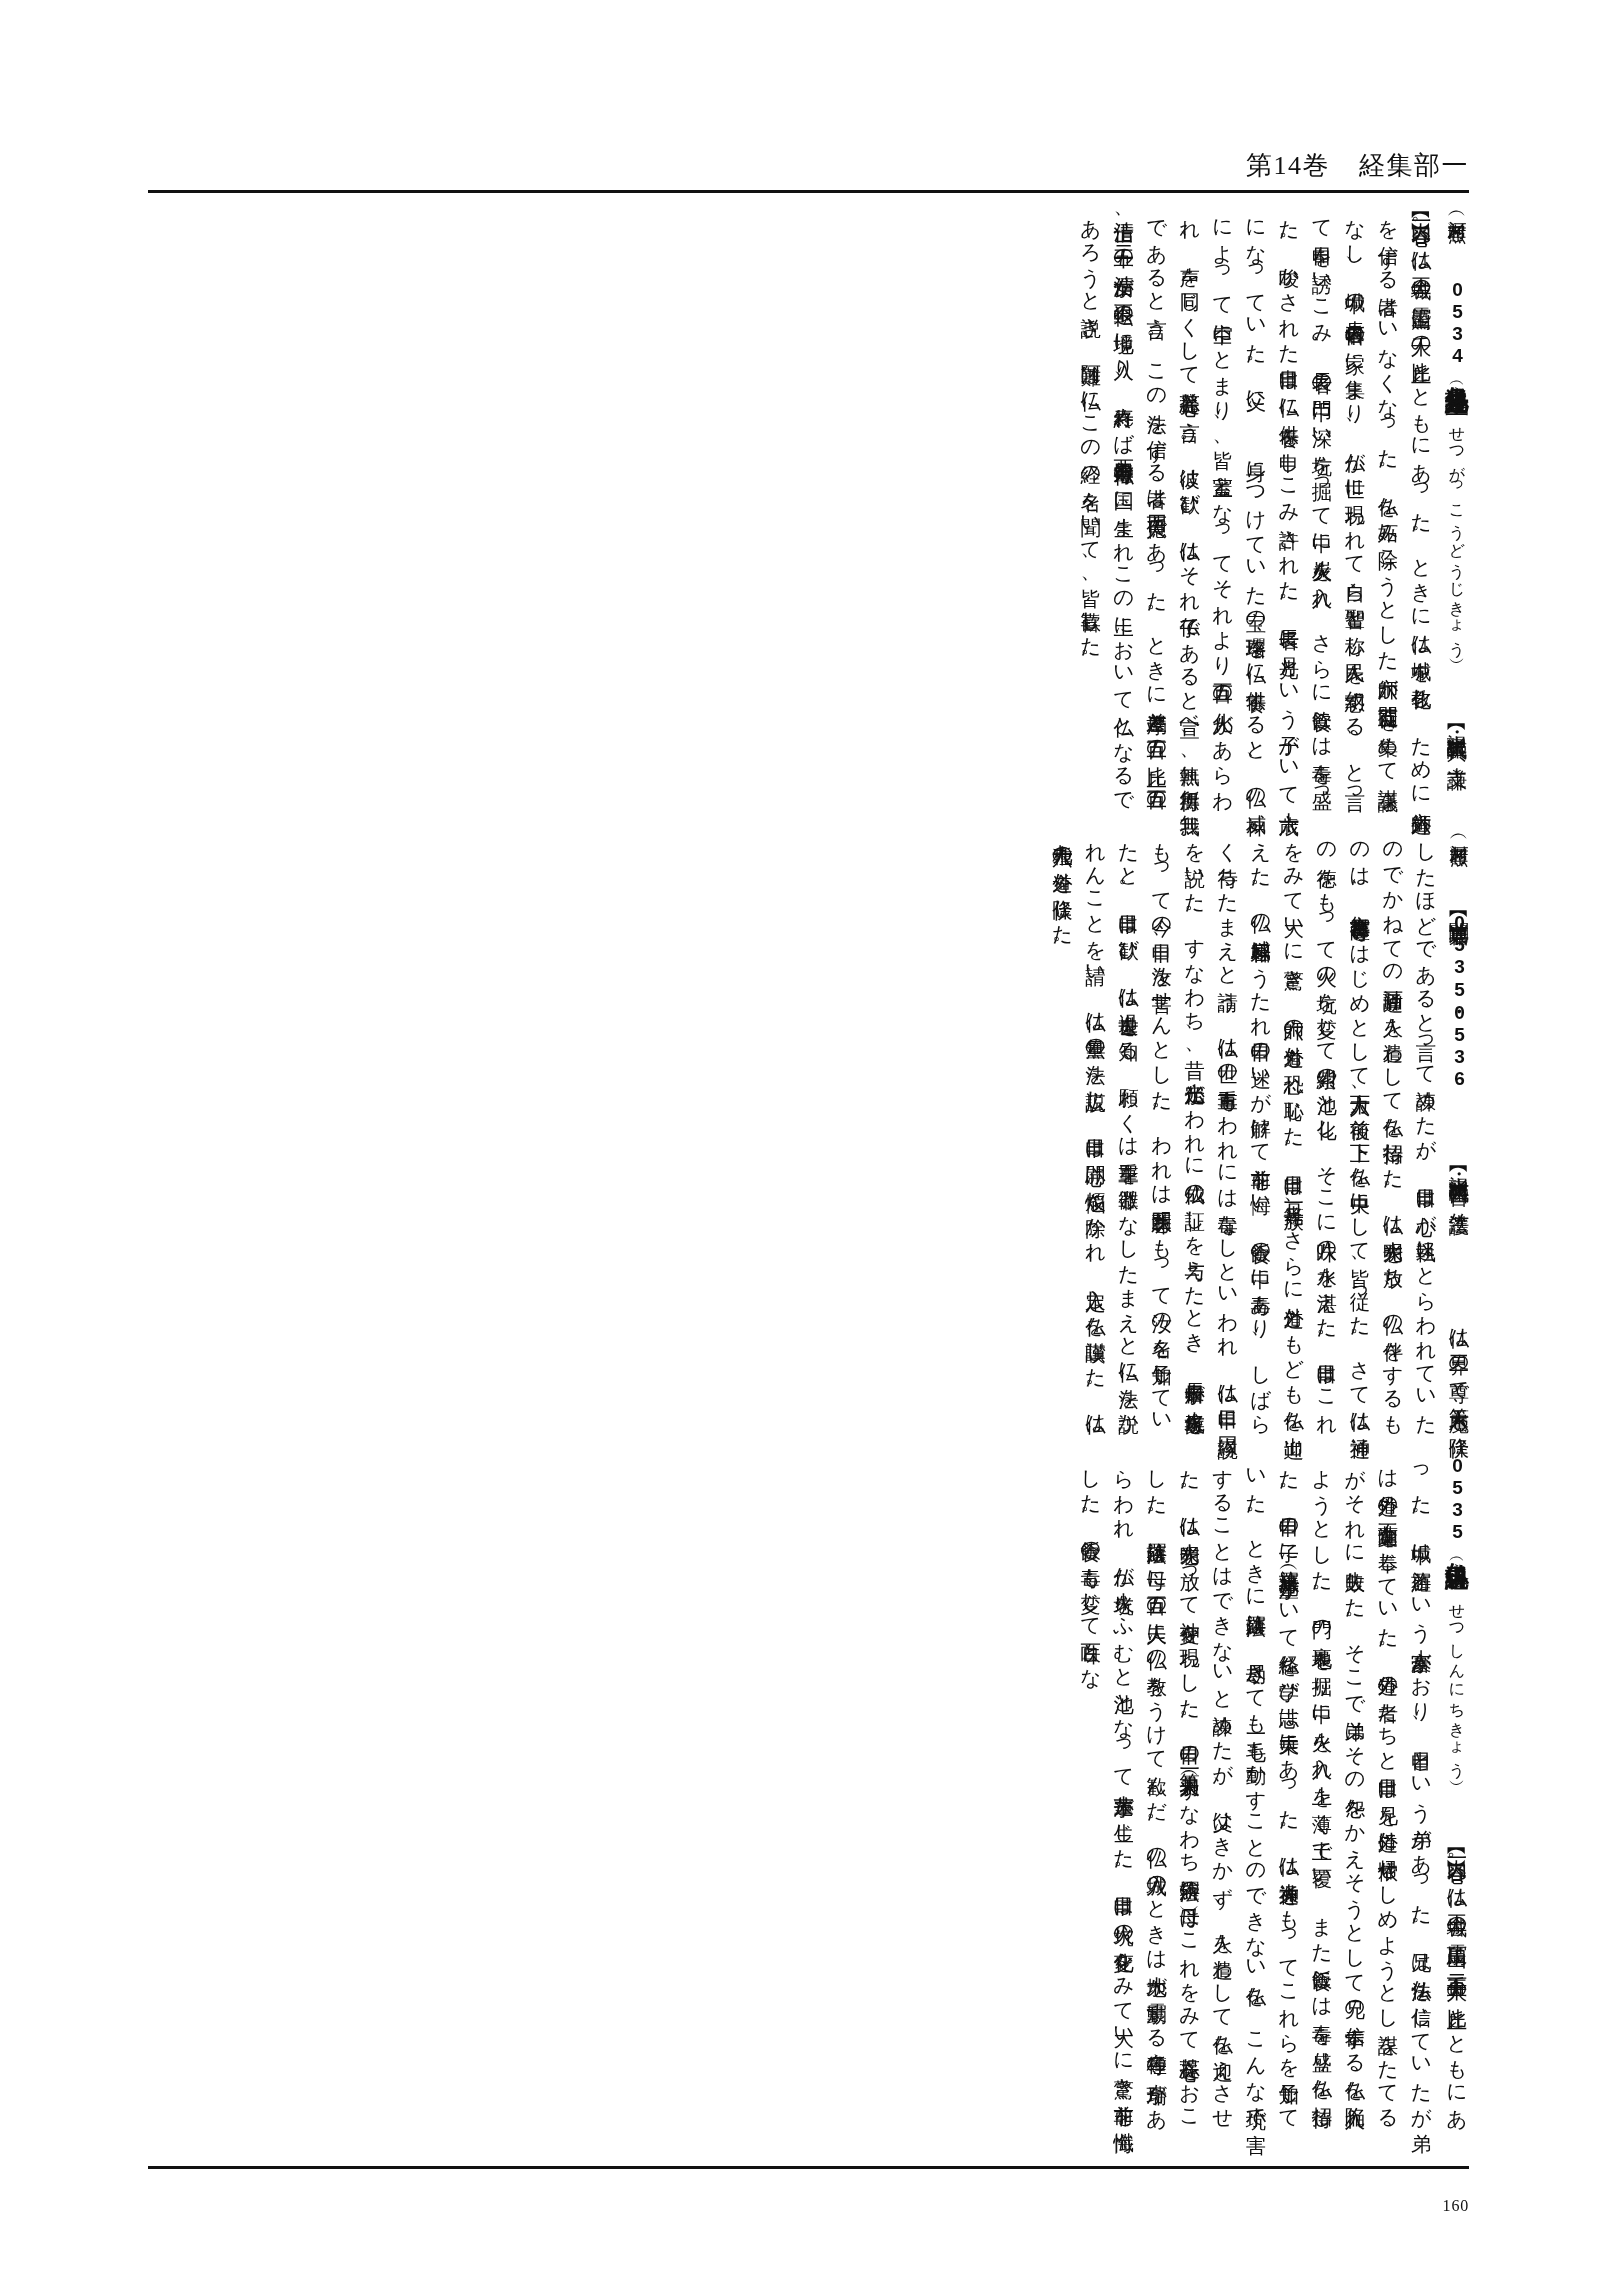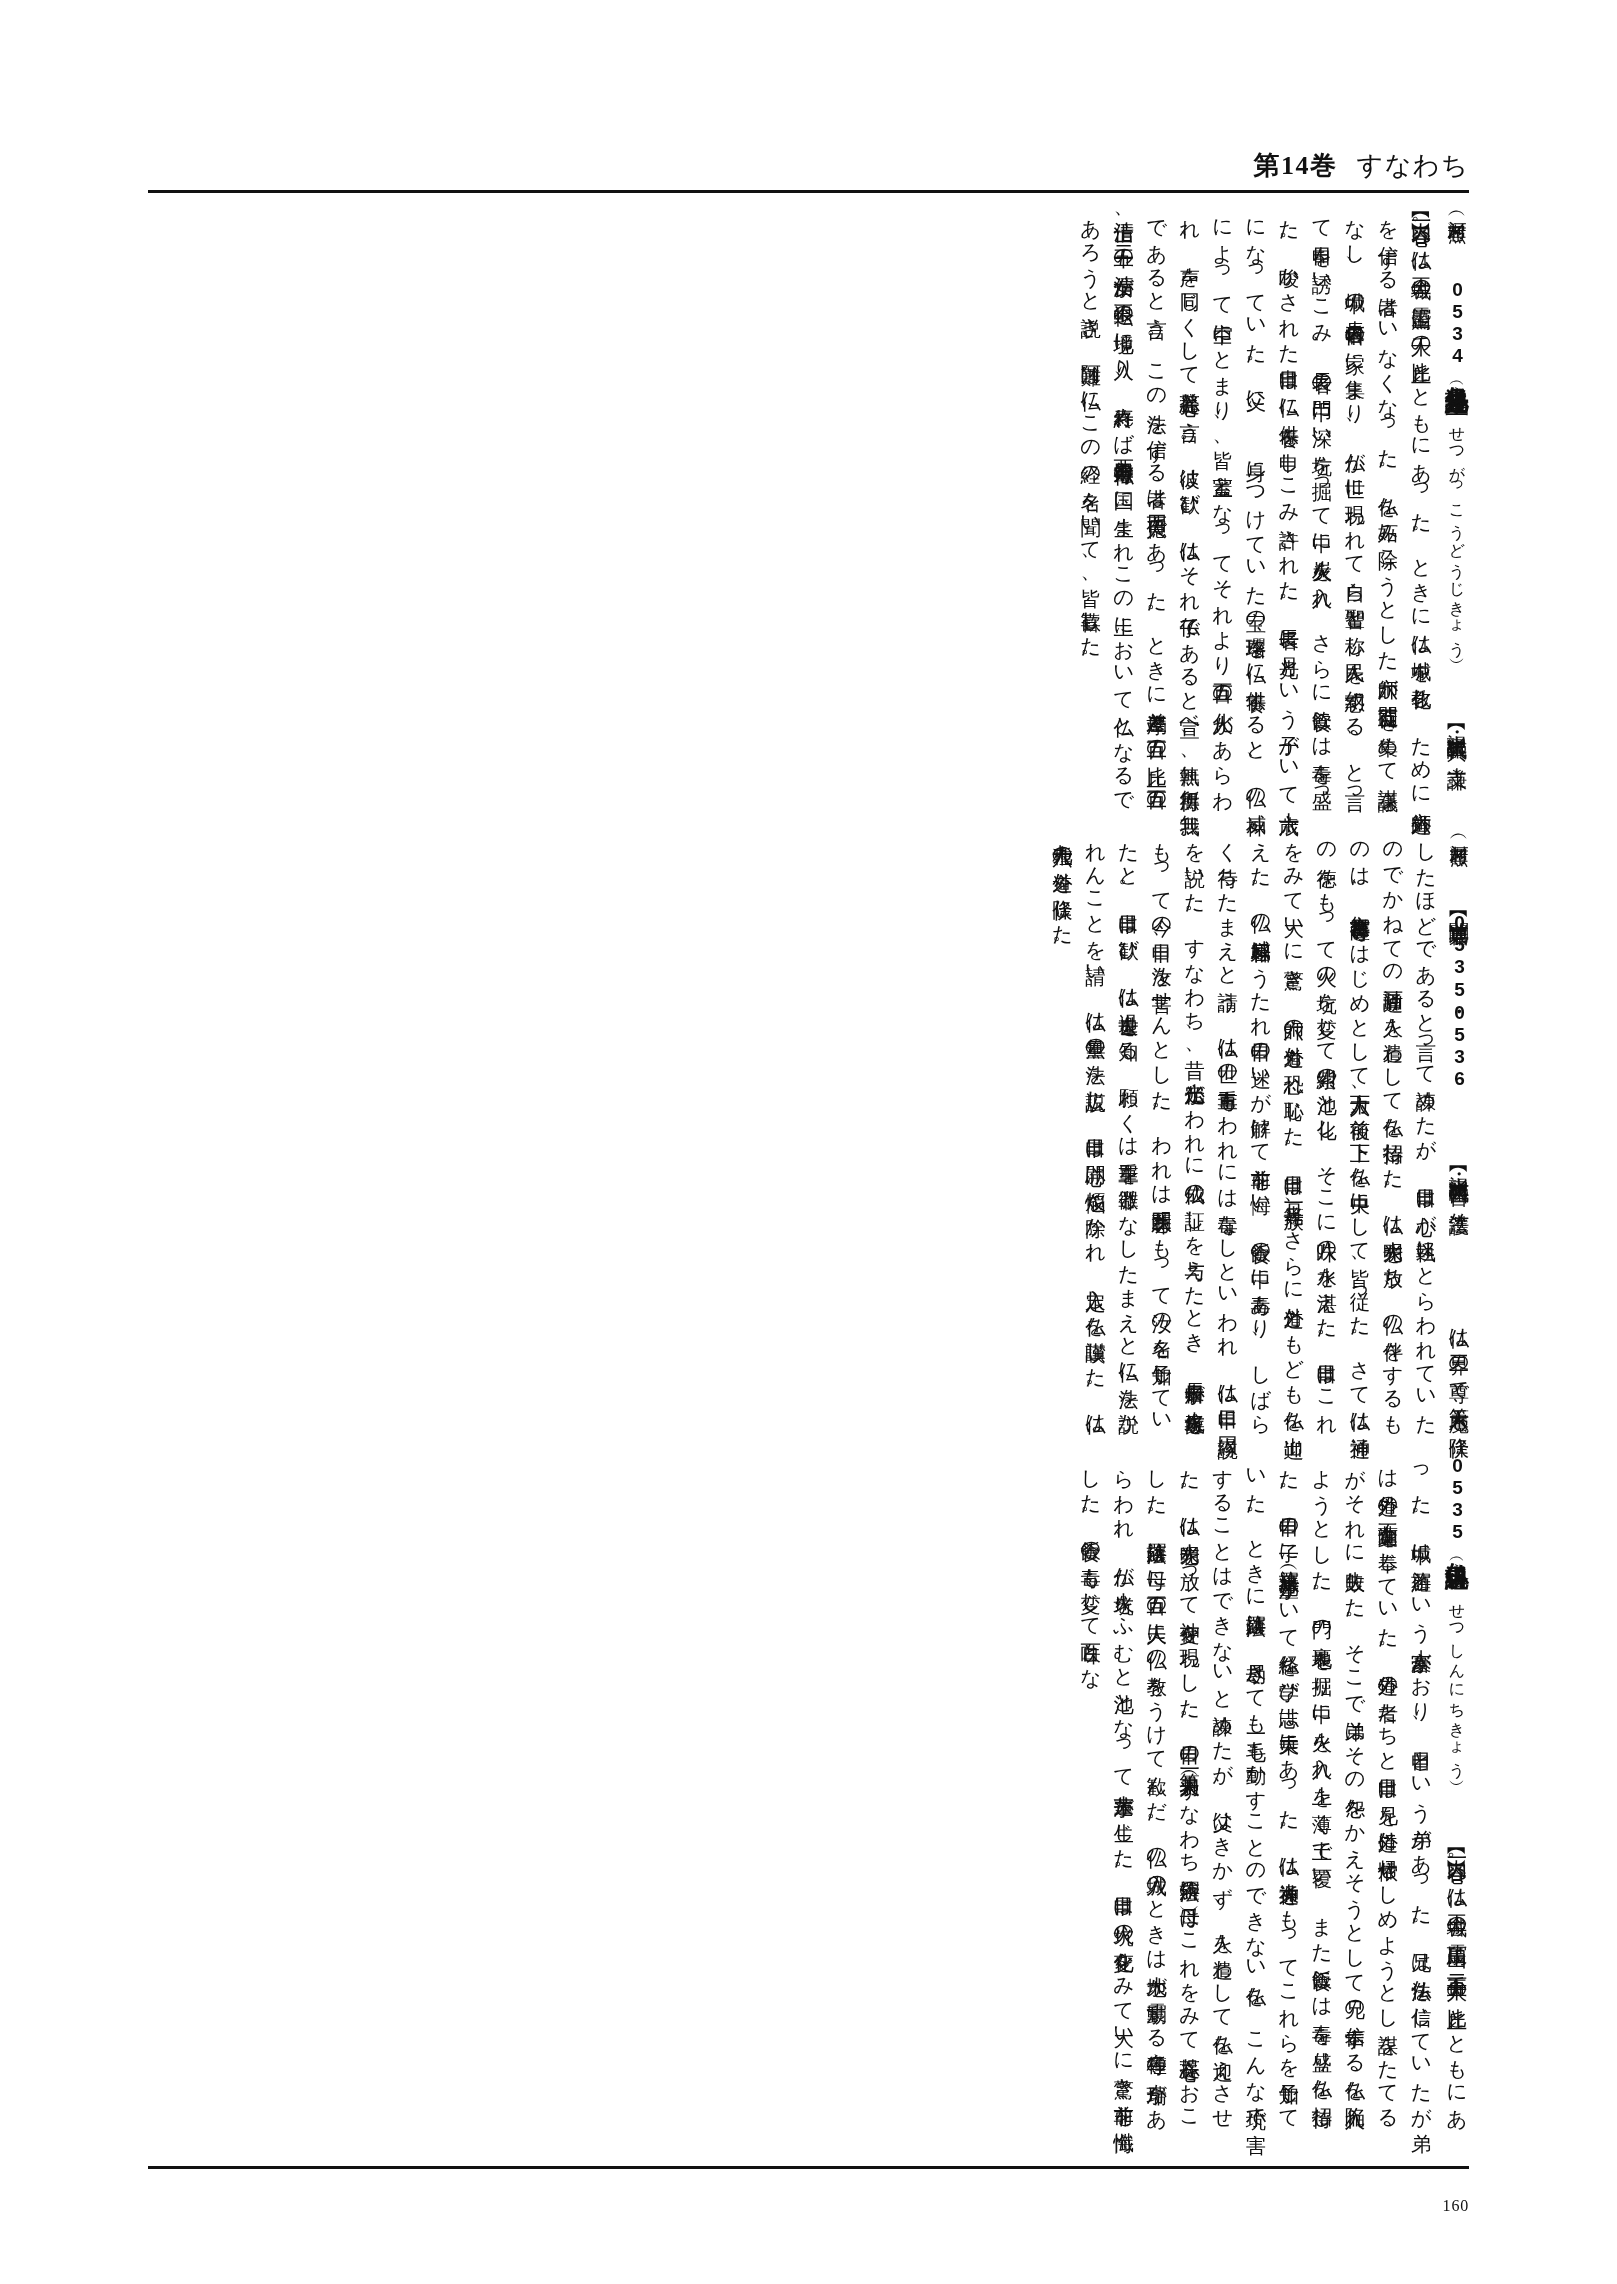"第14巻" .header .vol { font-weight: bold -> none; margin-right: 19px -> 29px }
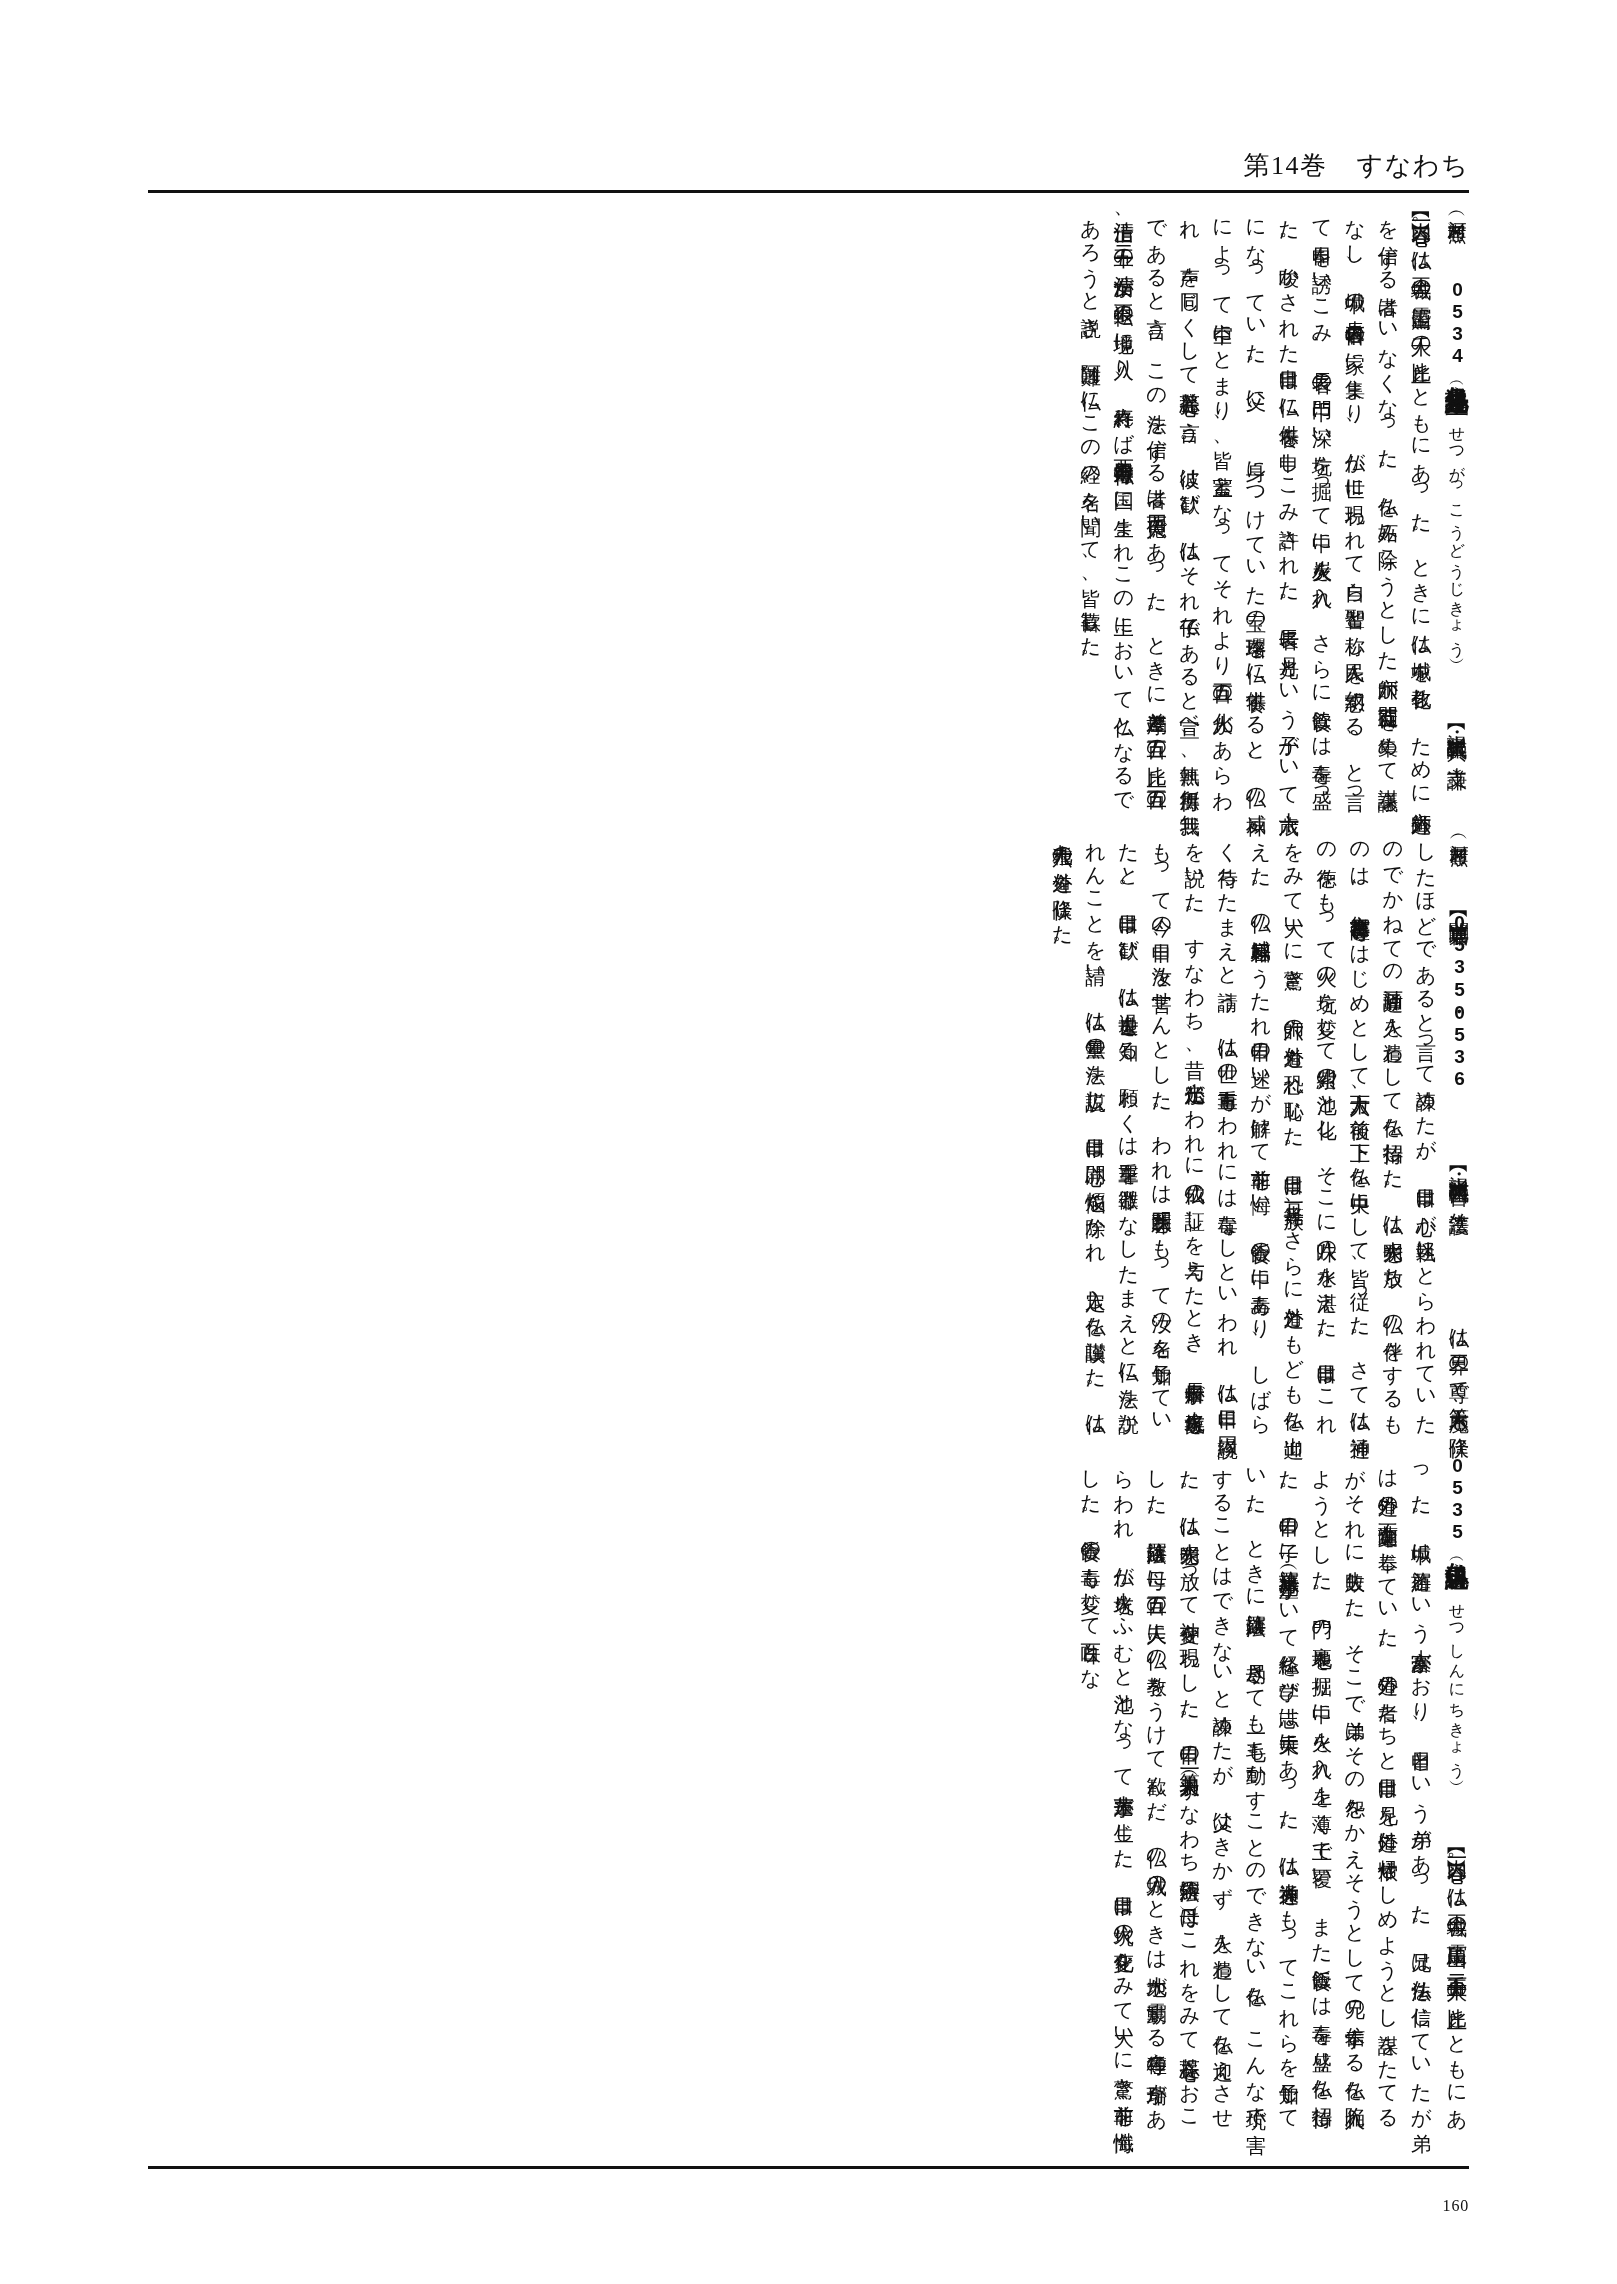"すなわち" span { text: すなわち -> 経集部一 }
